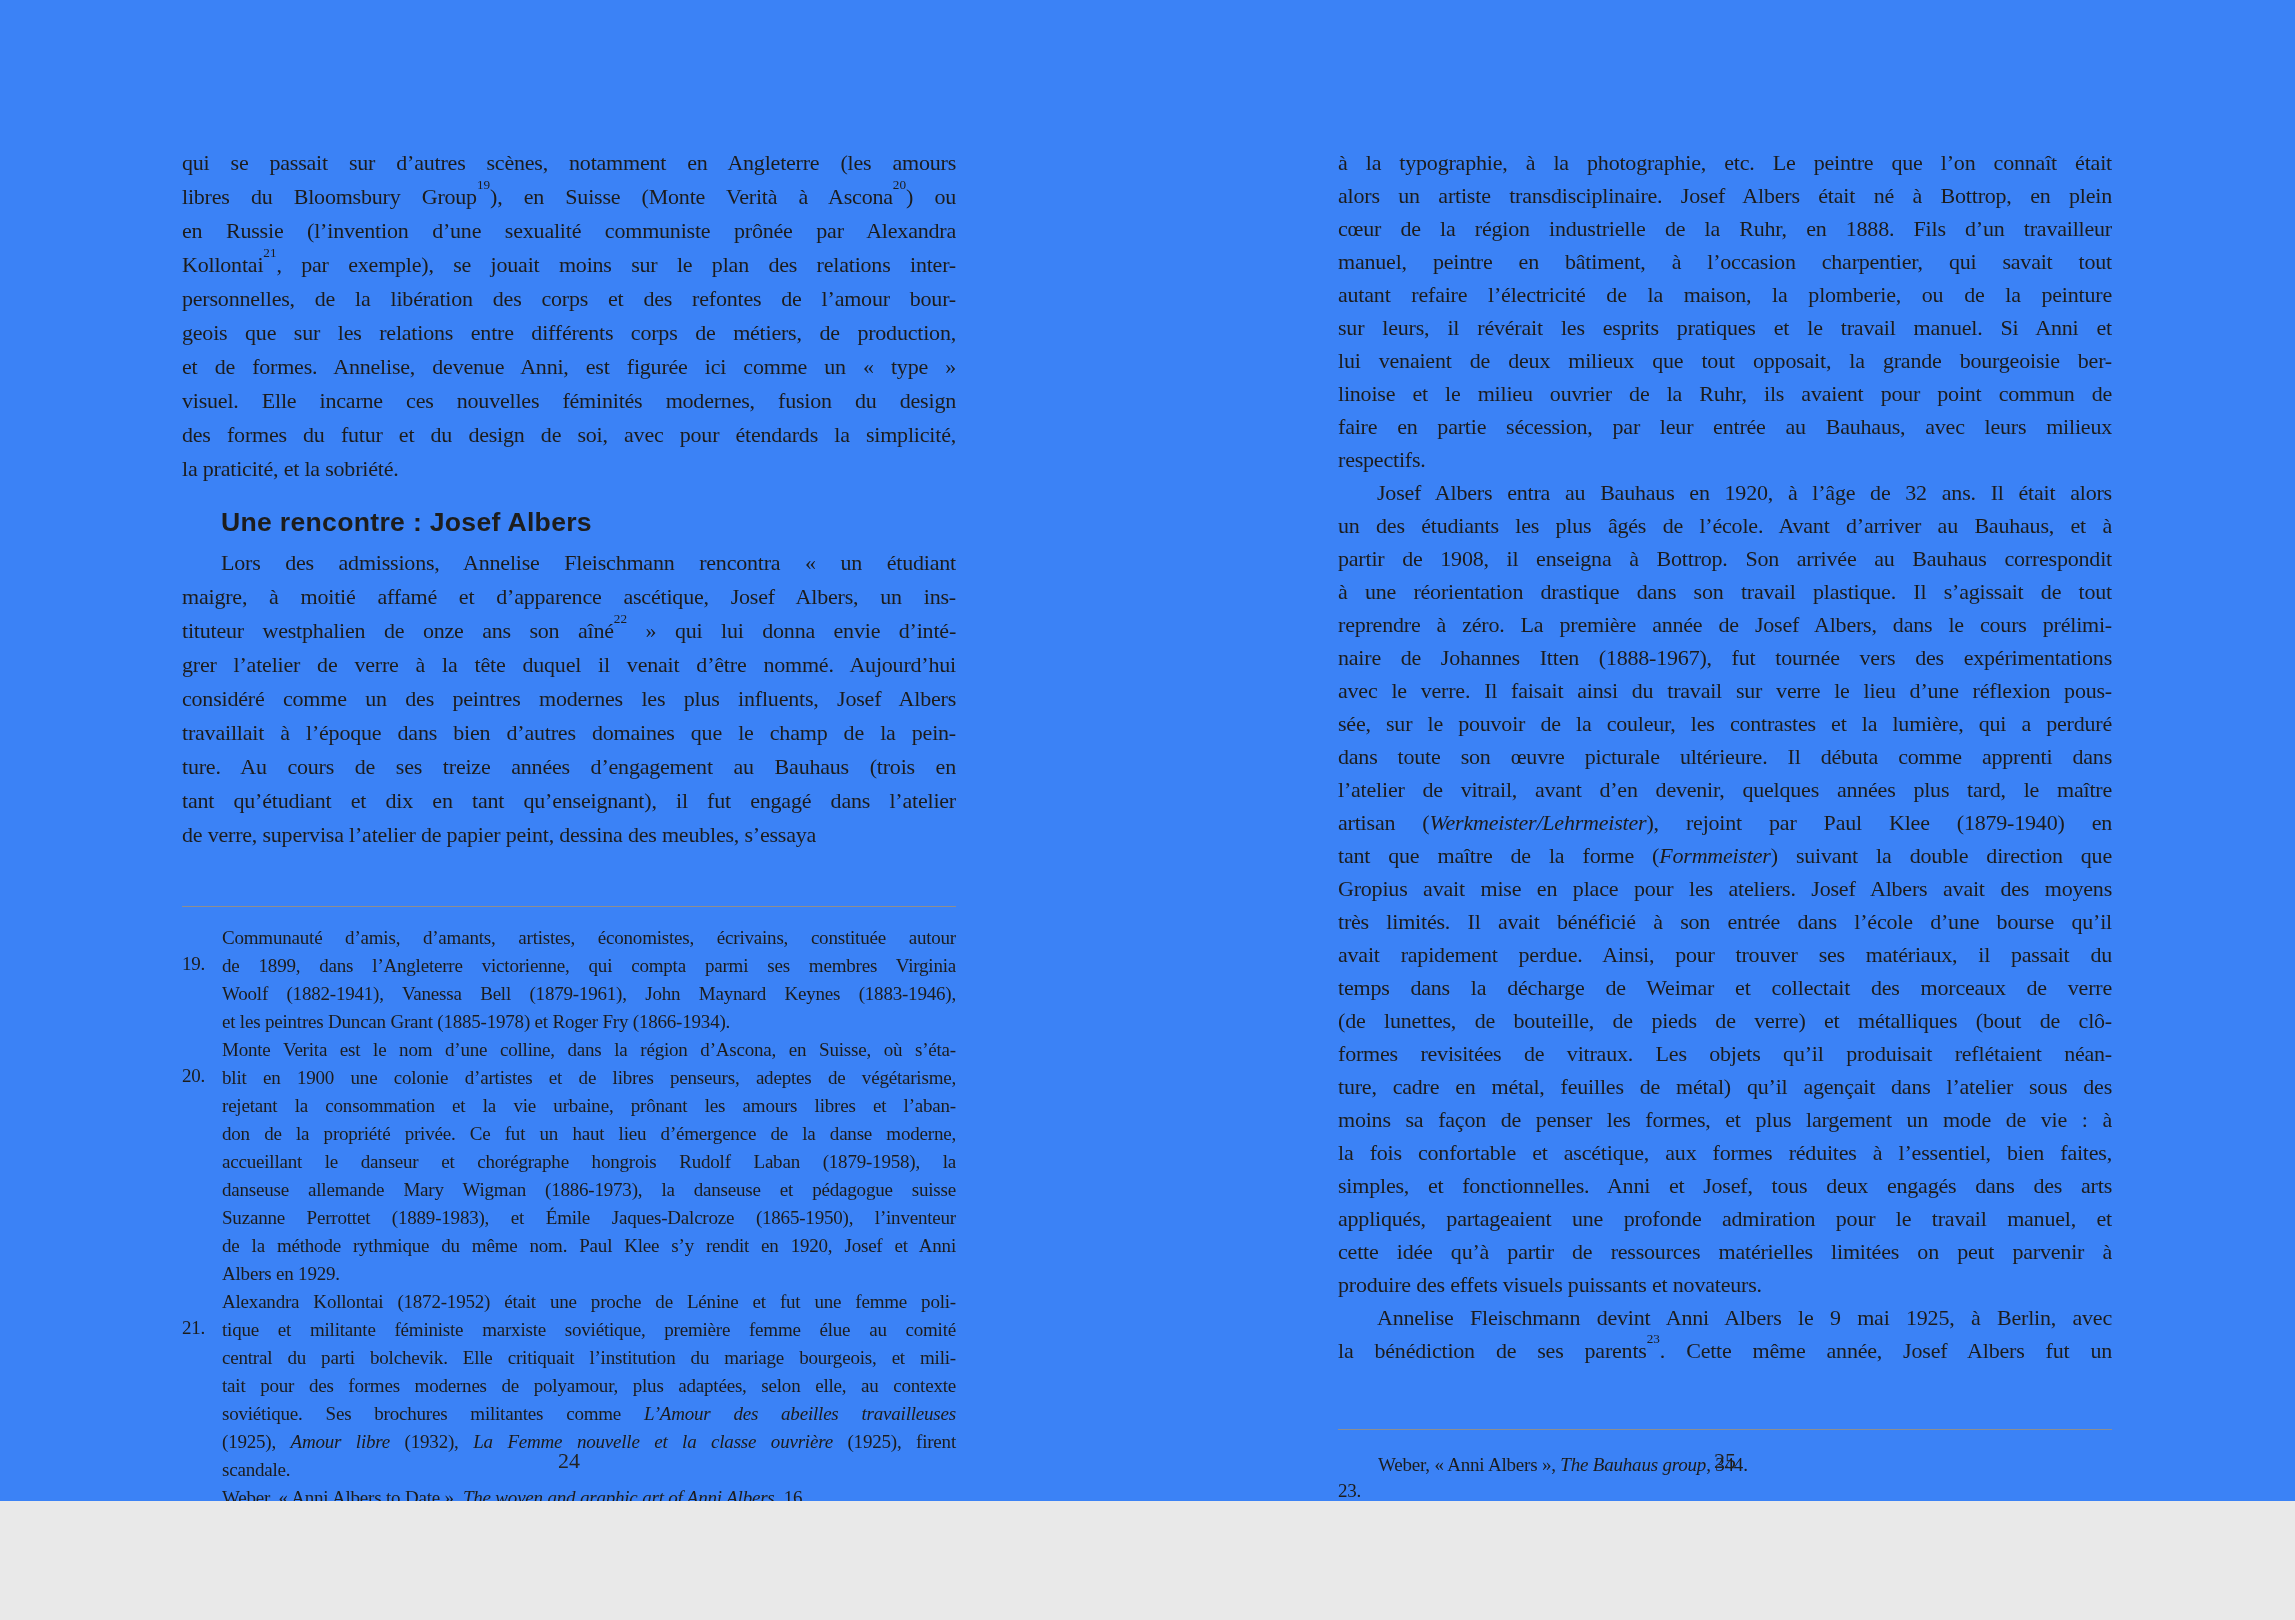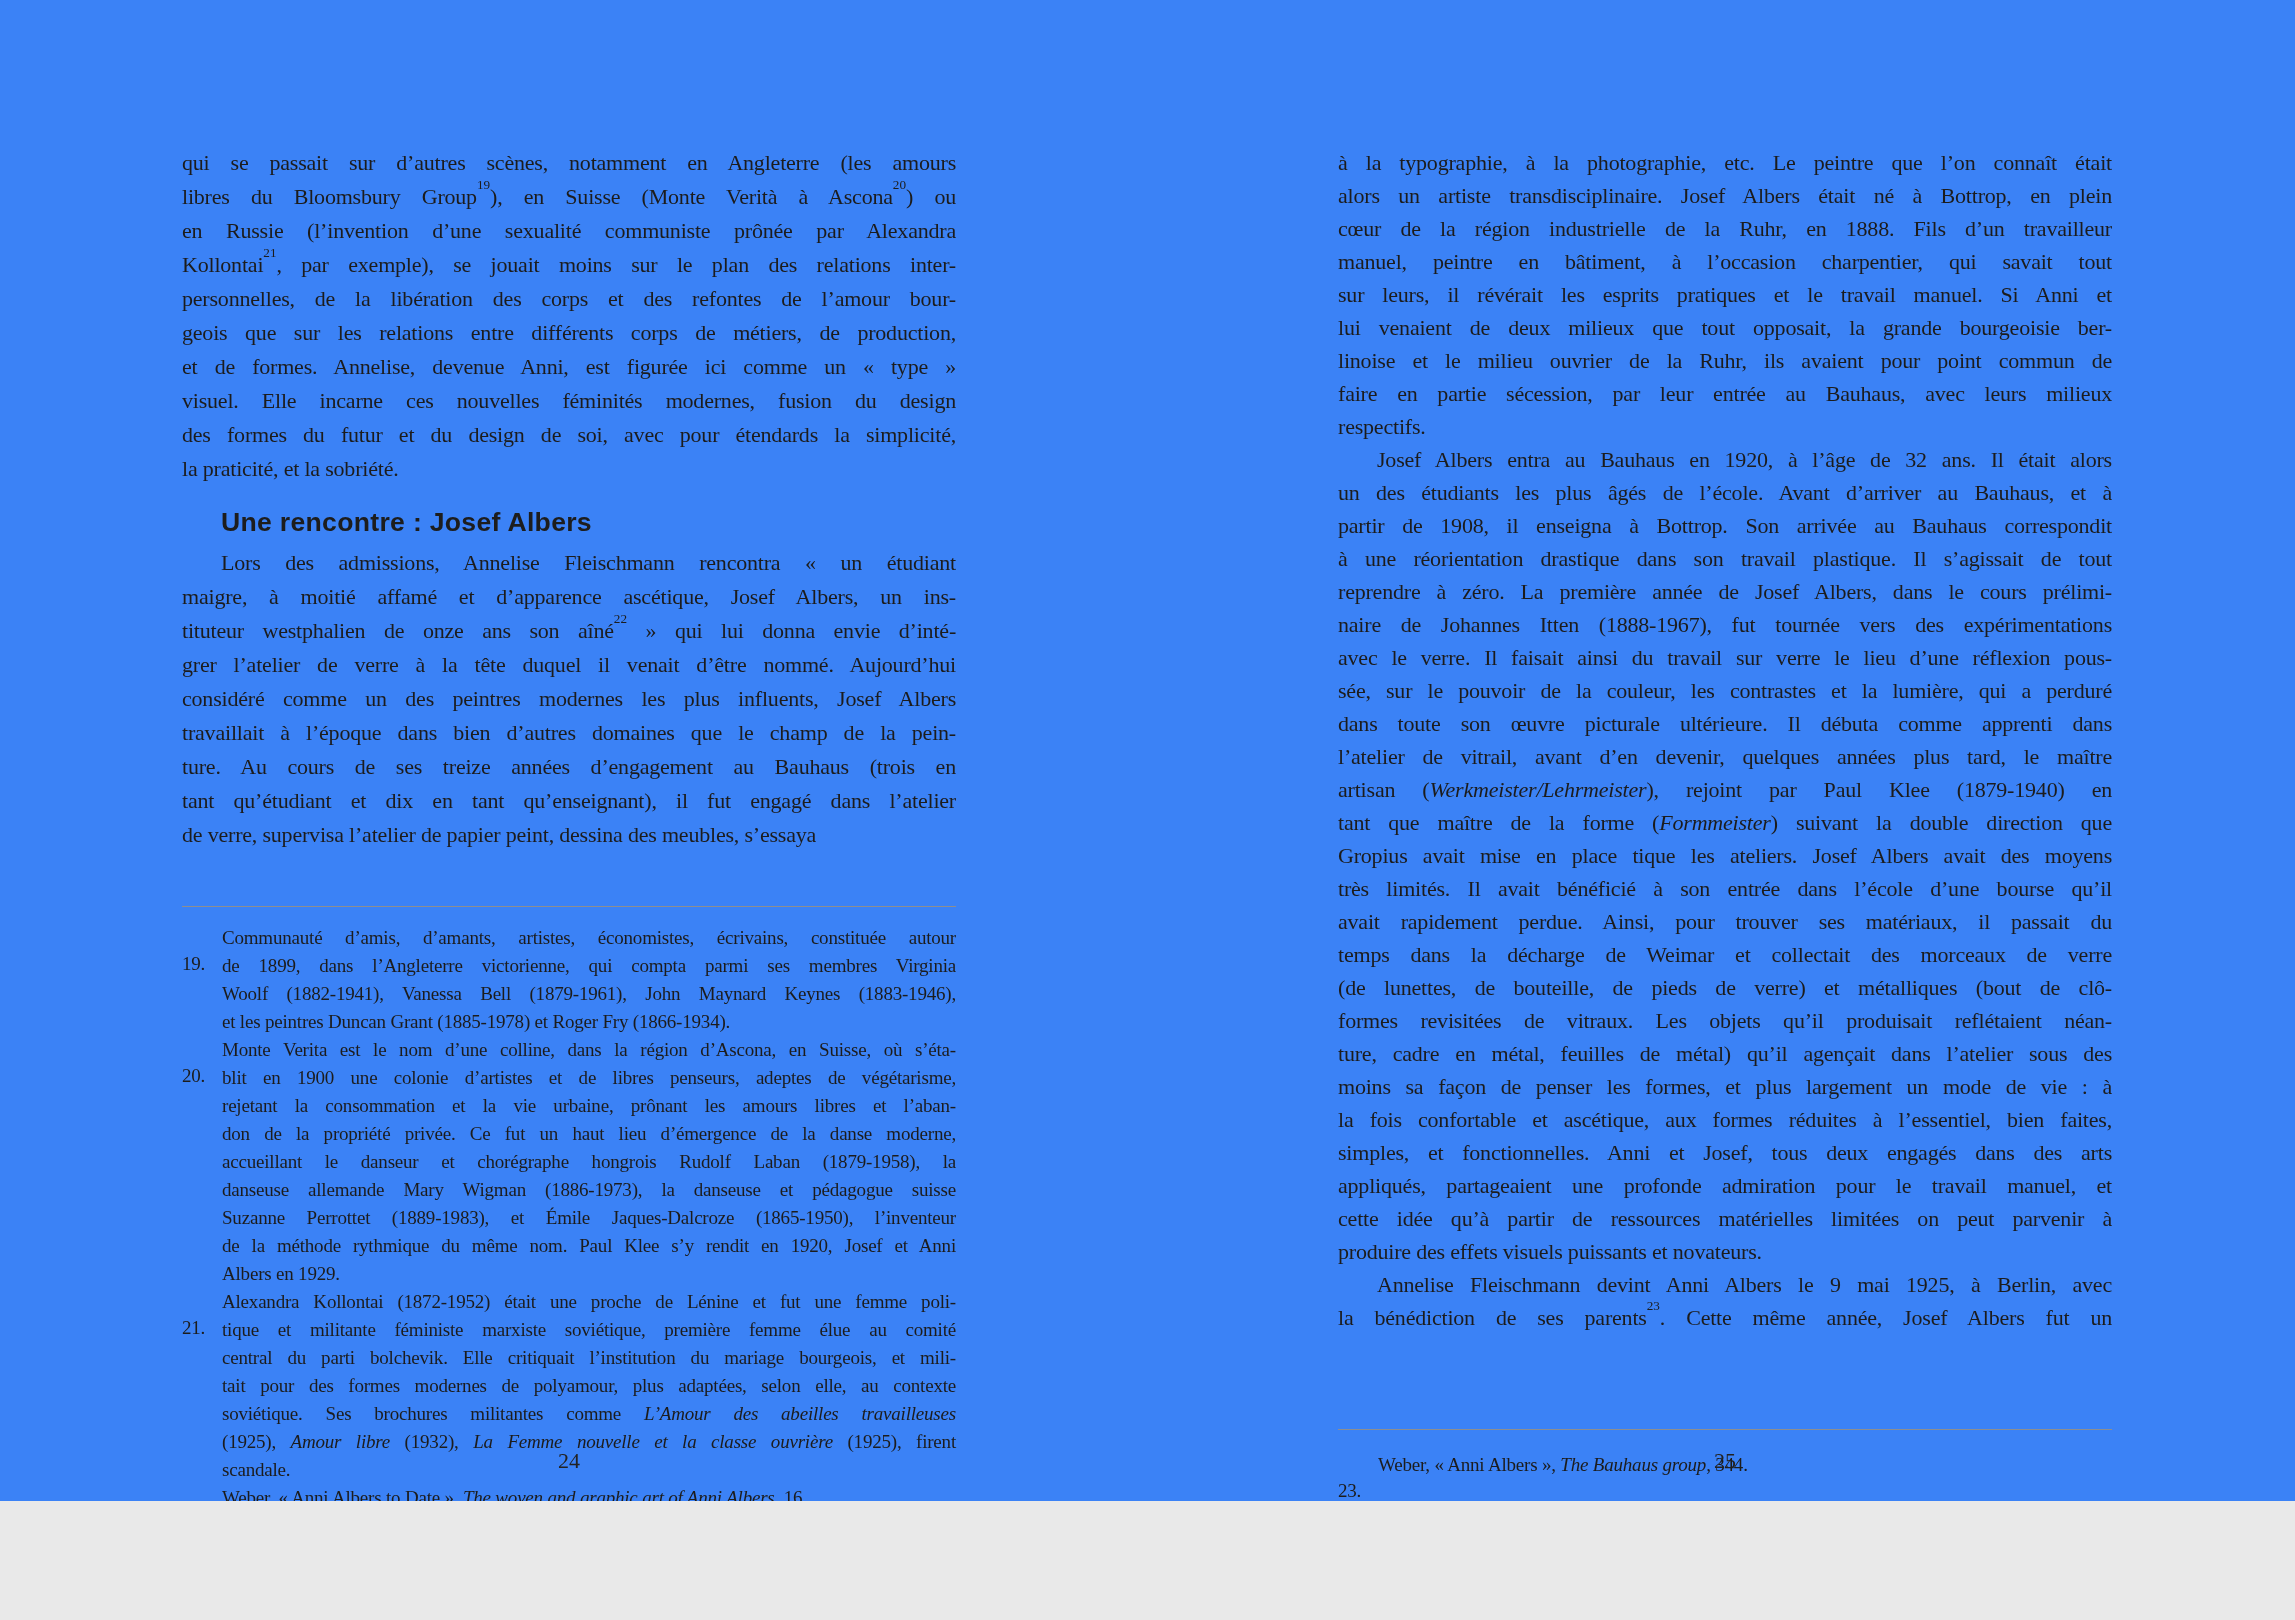"autant refaire l’électricité de la" div.line { html: none -> <div>autant refaire l’électricité de la maison, la plomberie, ou de la peinture</div> }
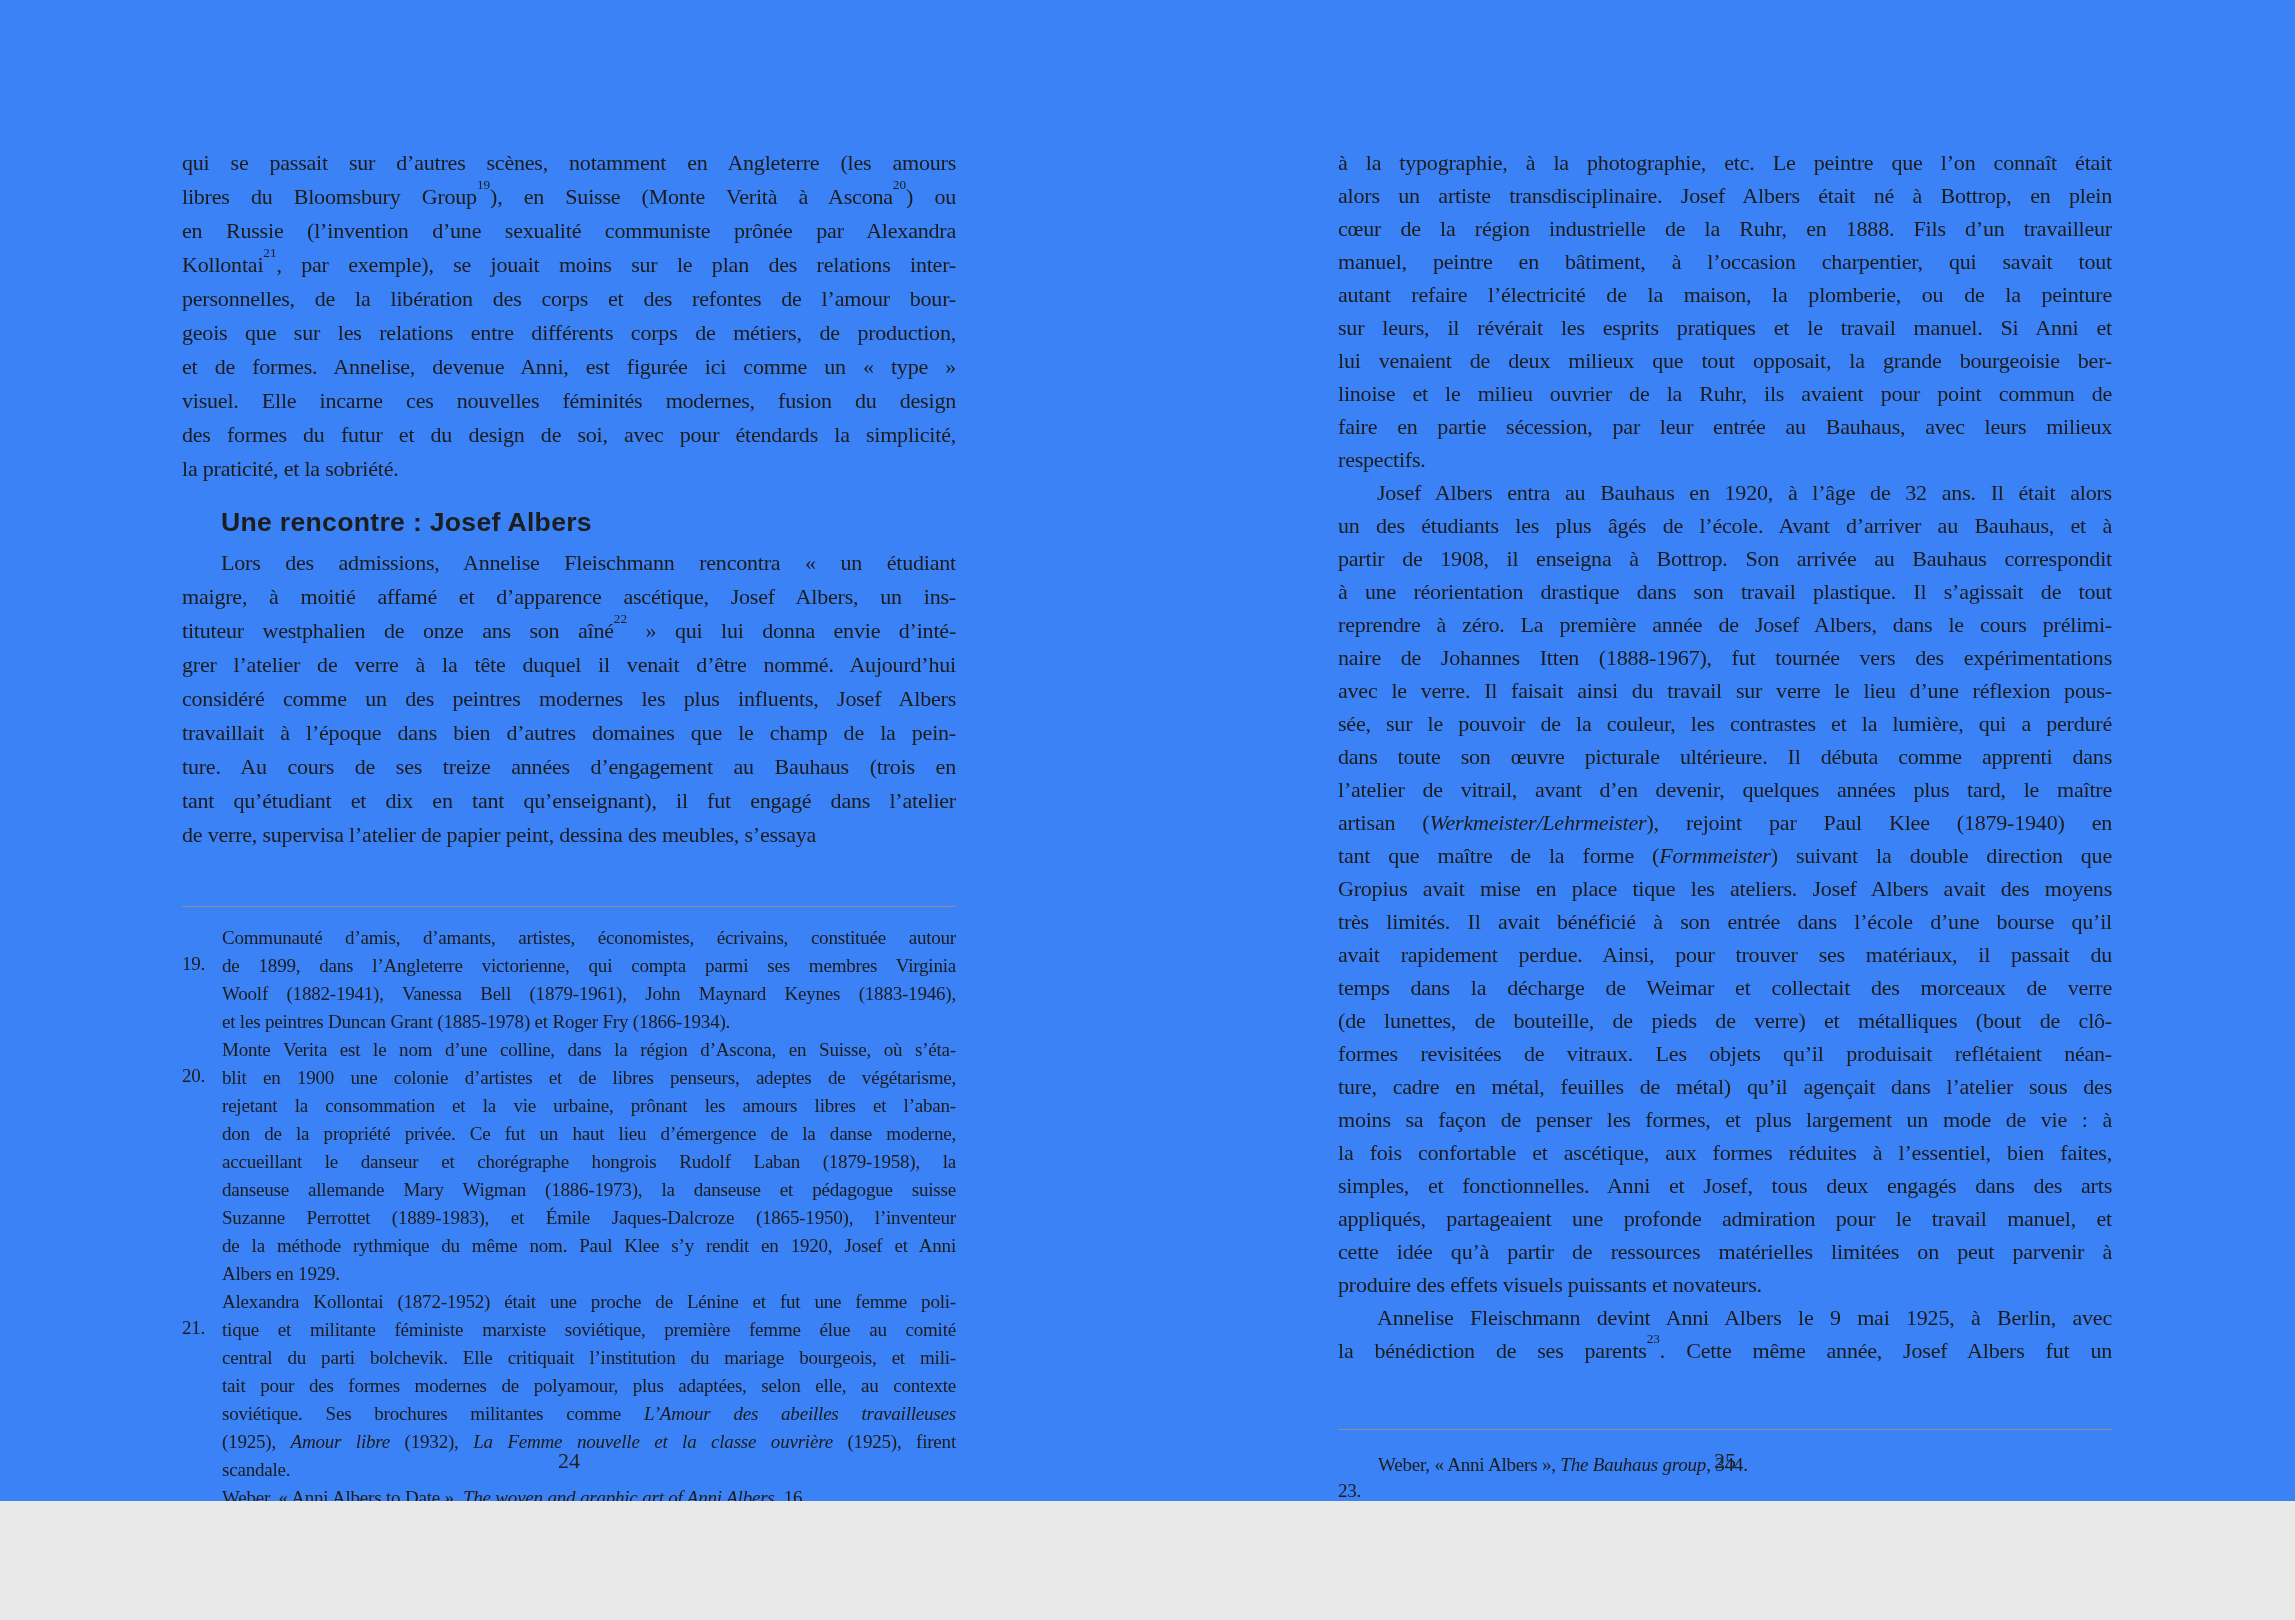"Gropius avait mise en place" div.line { text: tique -> pour }
